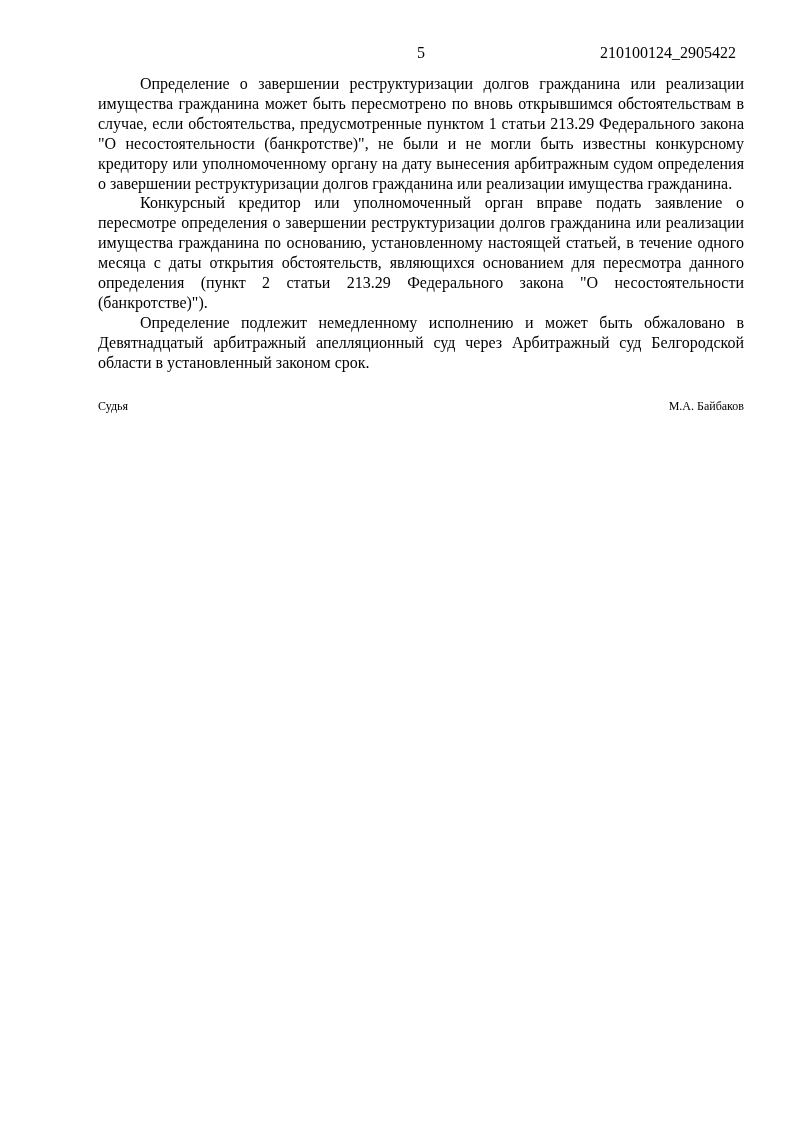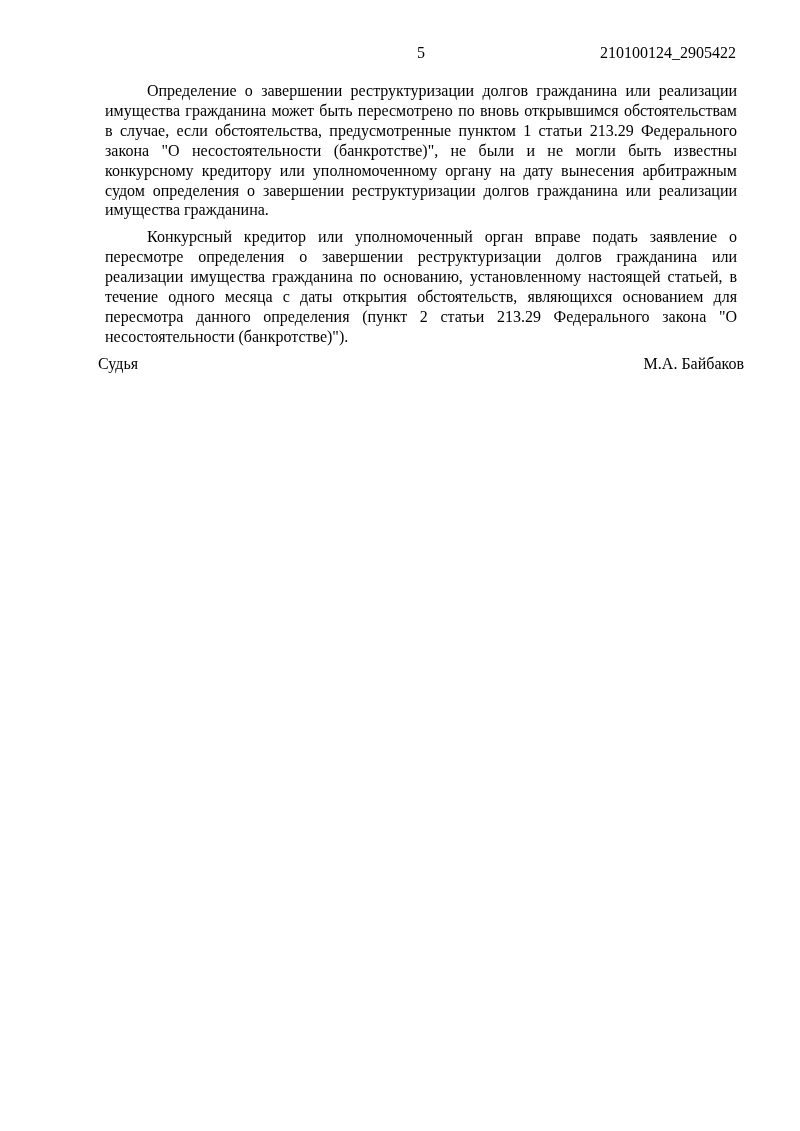"Определение о завершении" .document-body p { margin: 7px -> 0 }
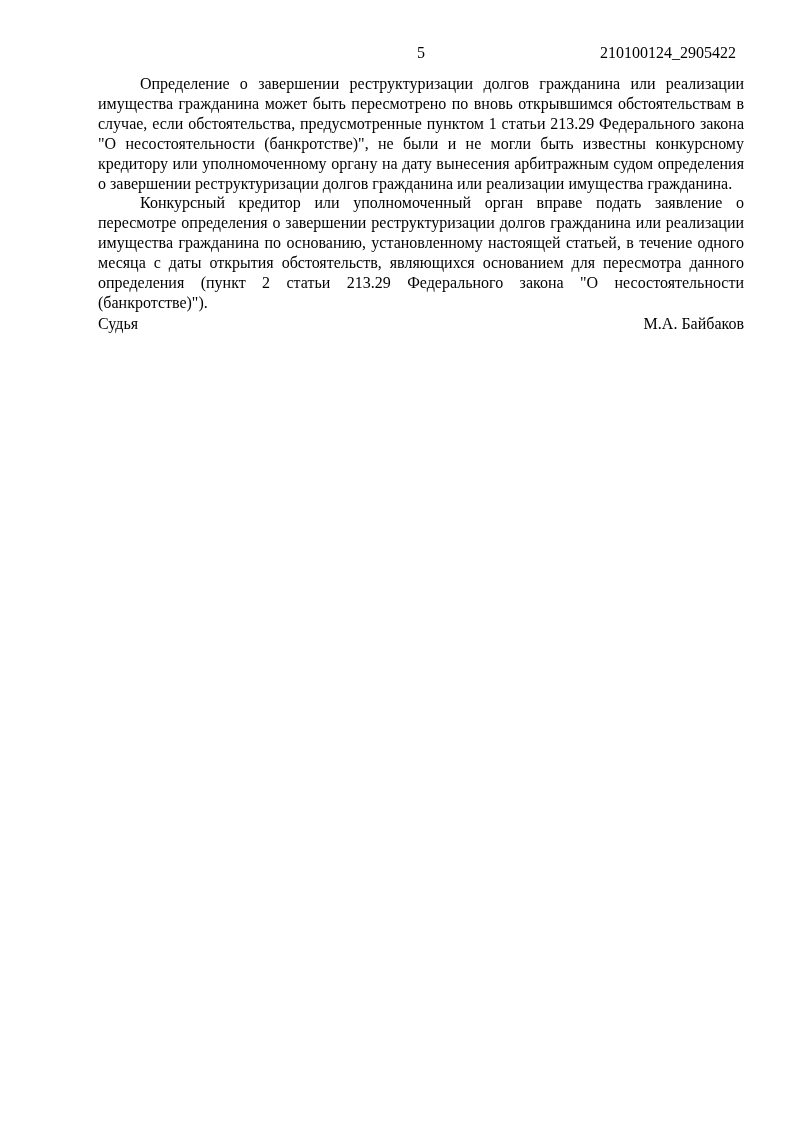"Определение подлежит немедленному" p { html: none -> <p>Определение подлежит немедленному исполнению и может быть обжаловано в Девятнадцатый арбитражный апелляционный суд через Арбитражный суд Белгородской области в установленный законом срок.</p> }
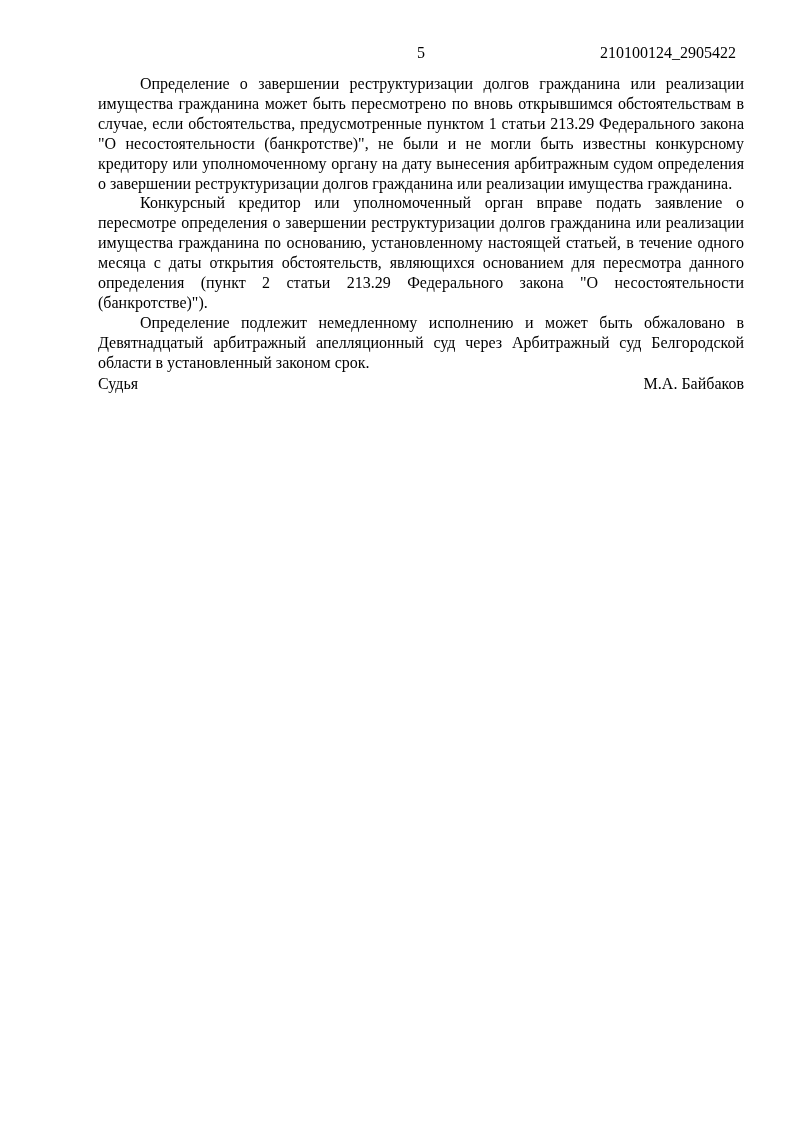"Судья" .signature-row { font-size: 16px -> 12px; margin-top: 1px -> 23px }
